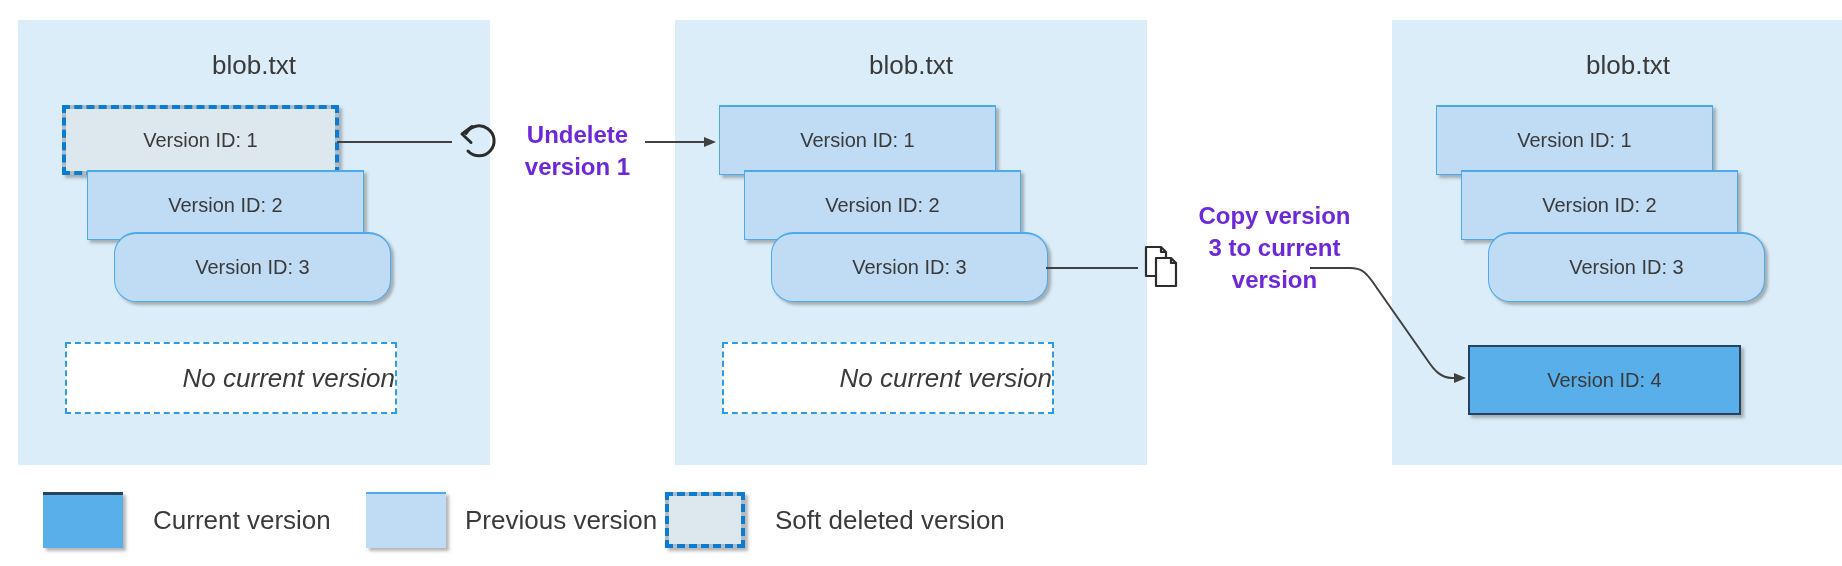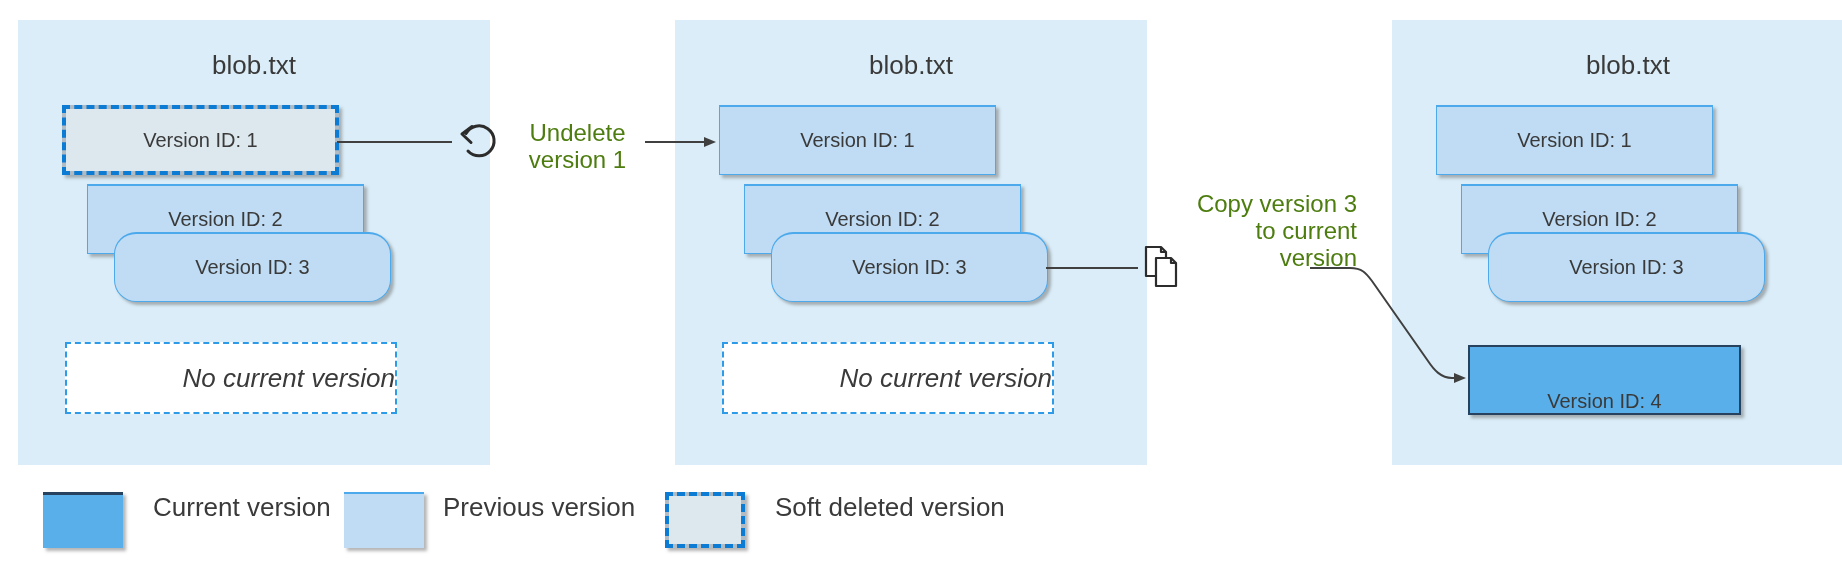"Undelete version 1" .op-label { color: #4d7c0f -> #6d28d9; font-weight: normal -> bold; line-height: 27px -> 32px }
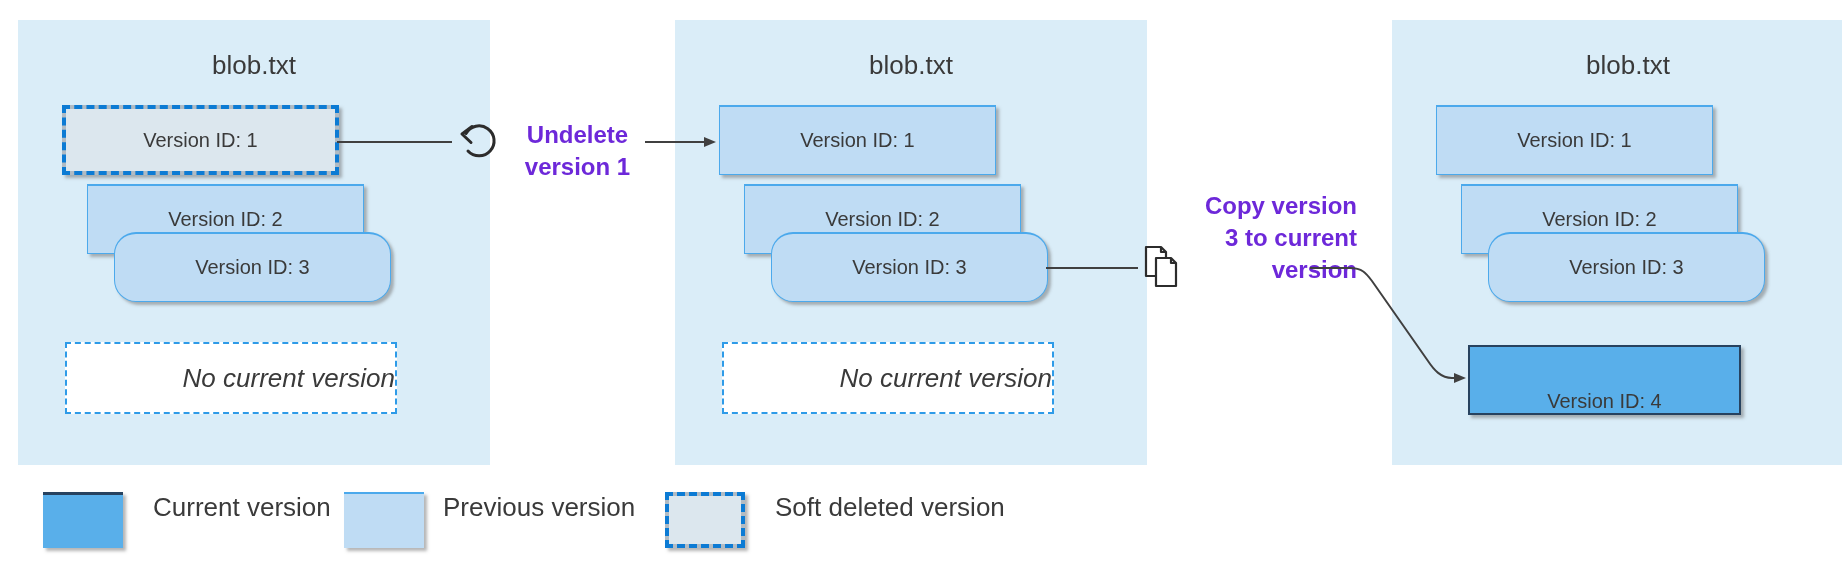"Version ID: 2" .pos2 { margin-top: 14px -> none }
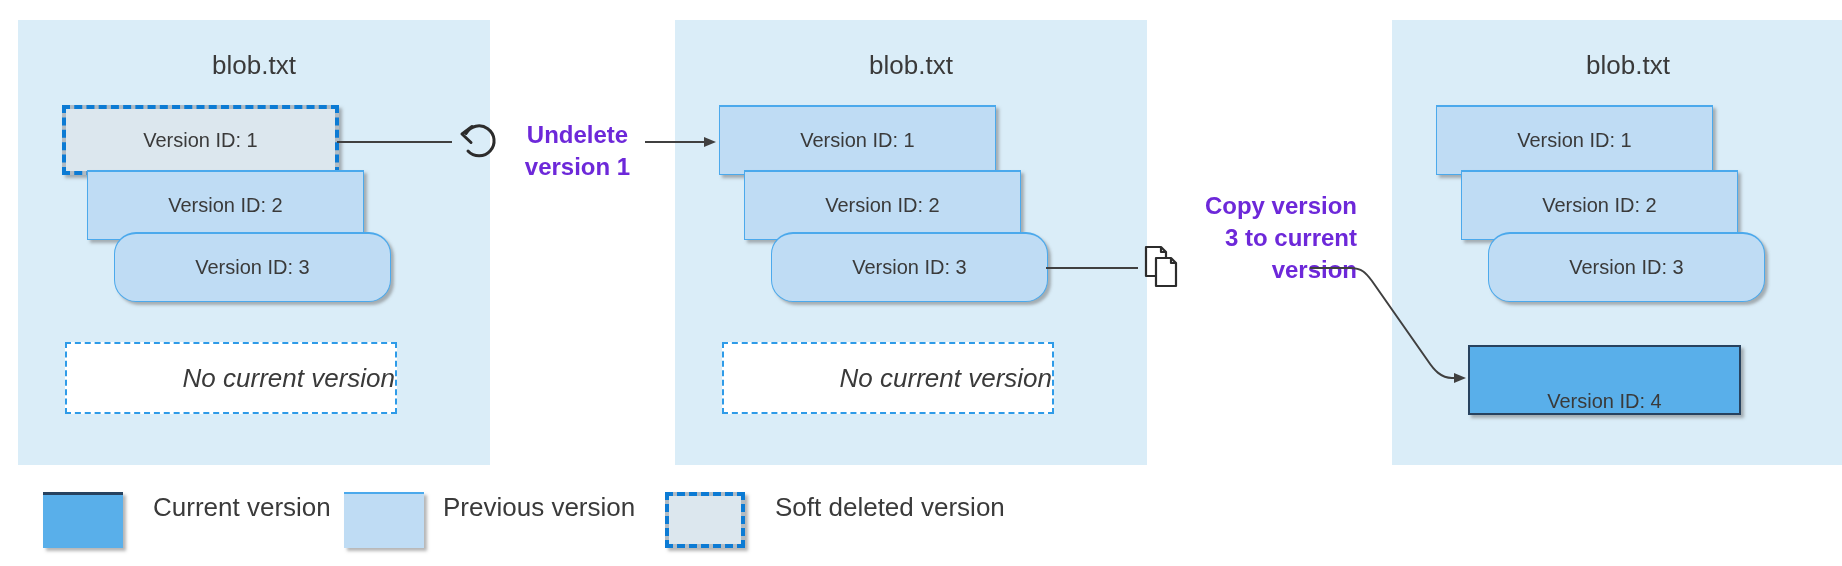"Copy version 3 to current" #op-label-2 { text-align: right -> center; top: 190px -> 200px }
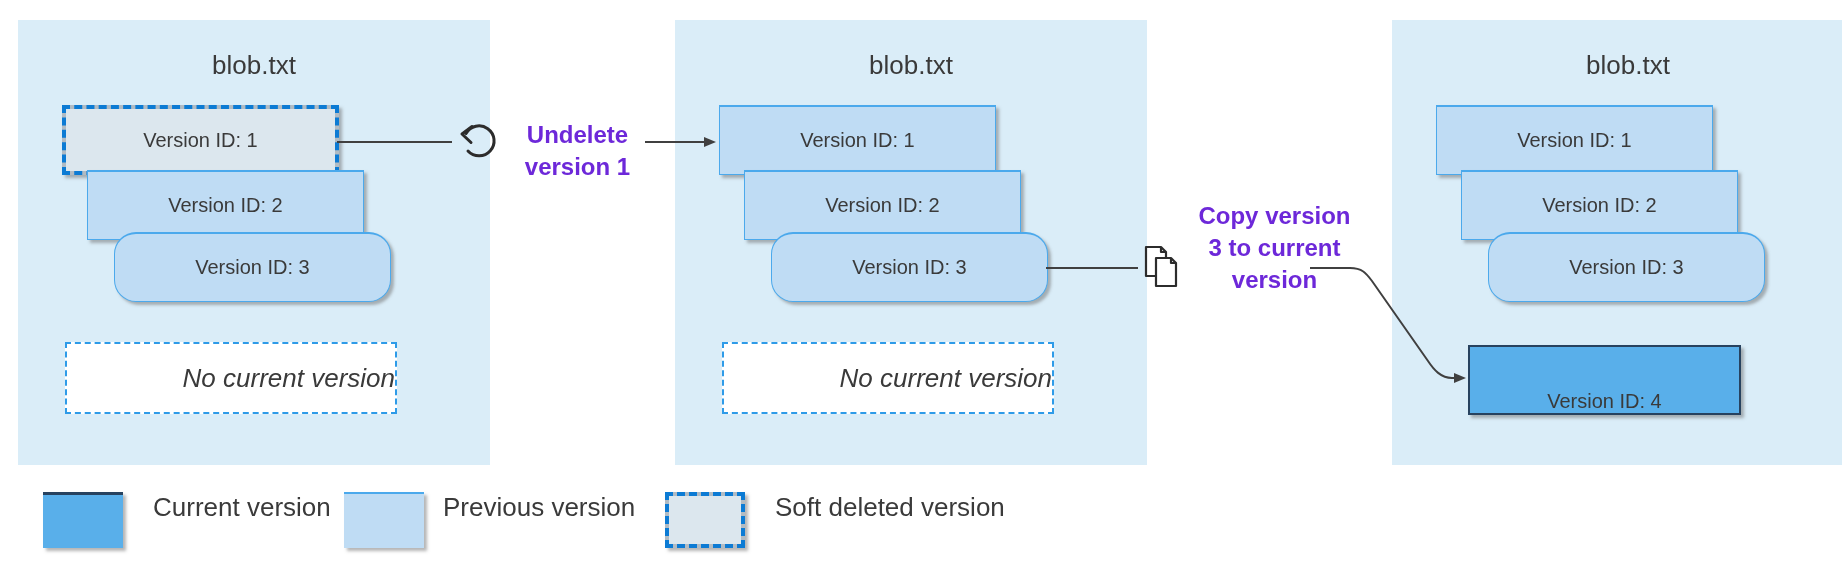"Version ID: 4" .pos4 { align-items: flex-end -> none }
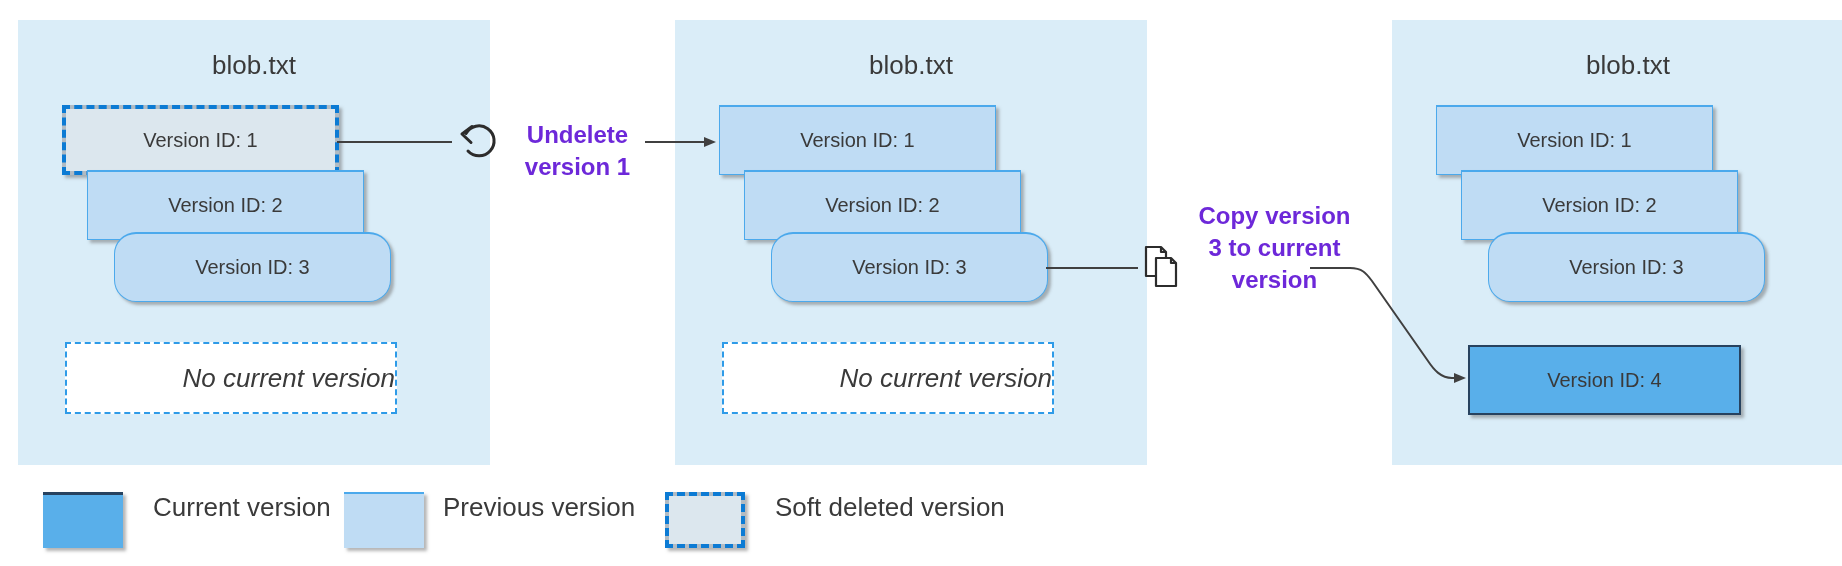"Current version" .legend-item { align-items: flex-start -> center }
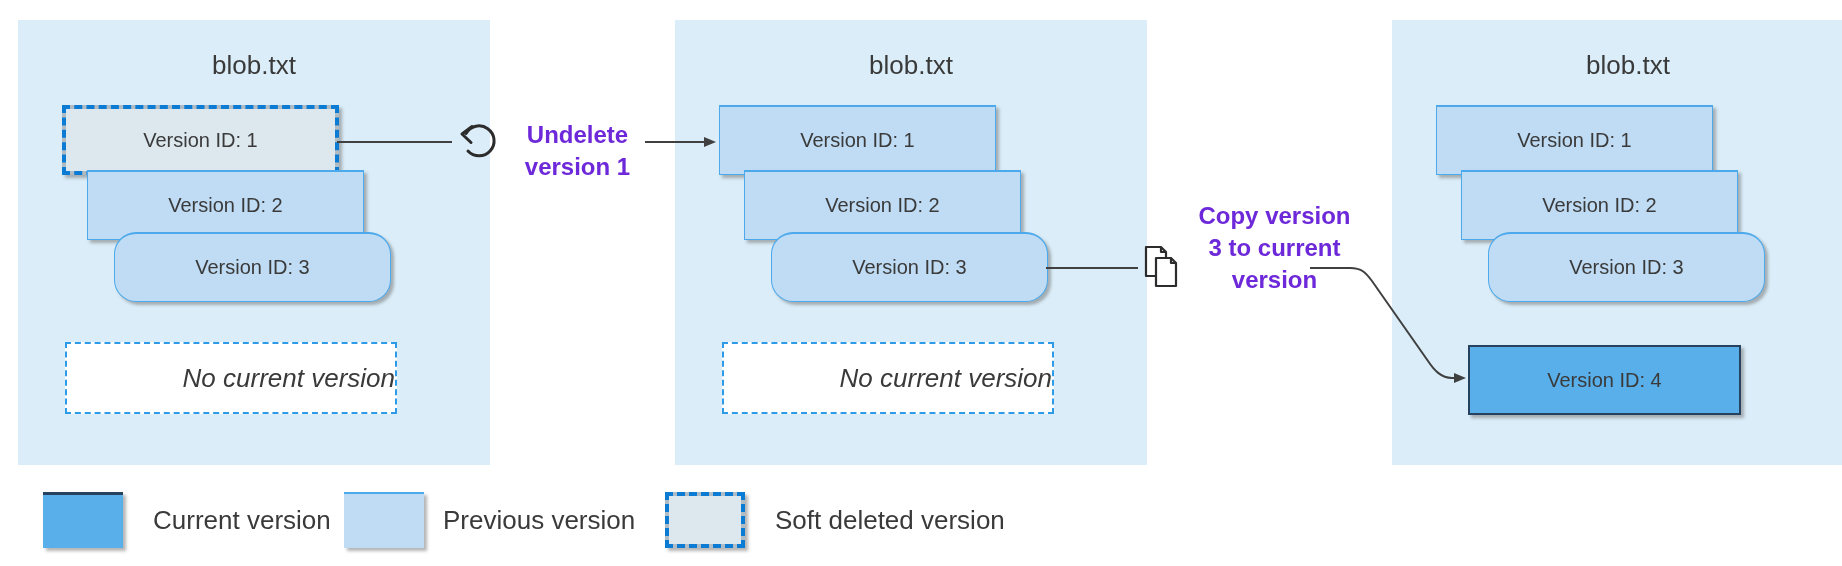"Previous version" #legend-previous { left: 324px -> 346px }
